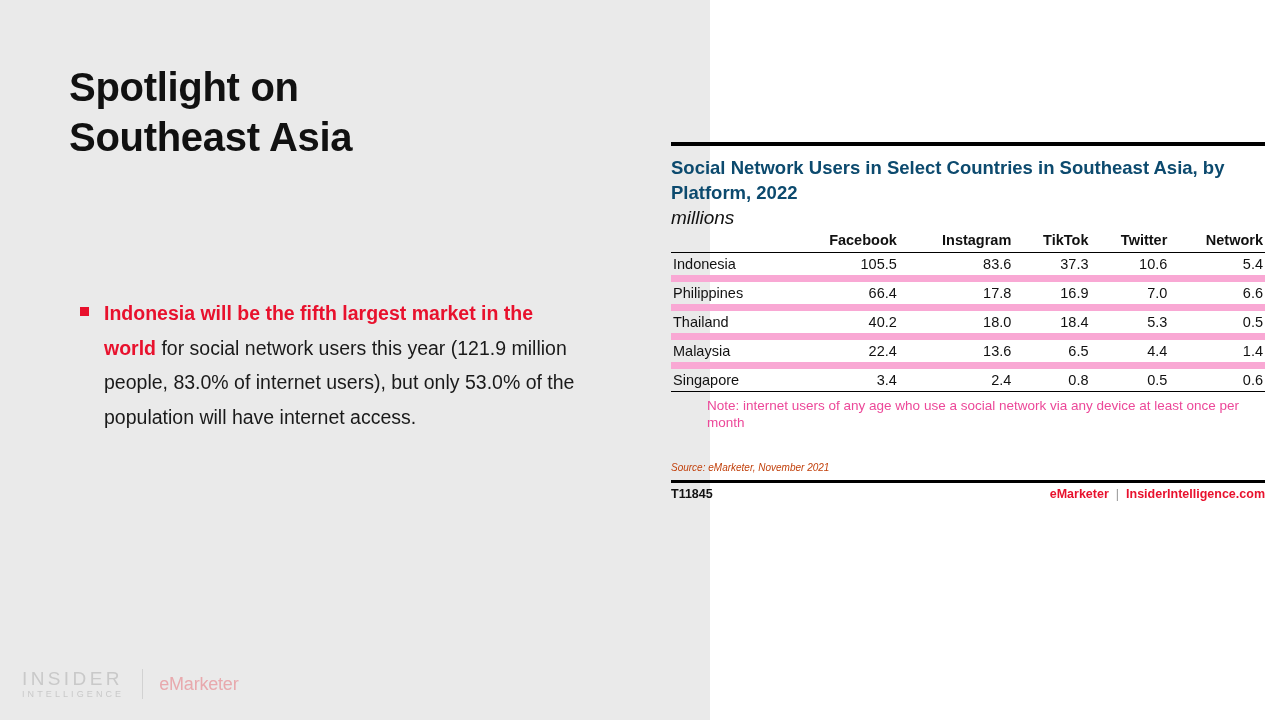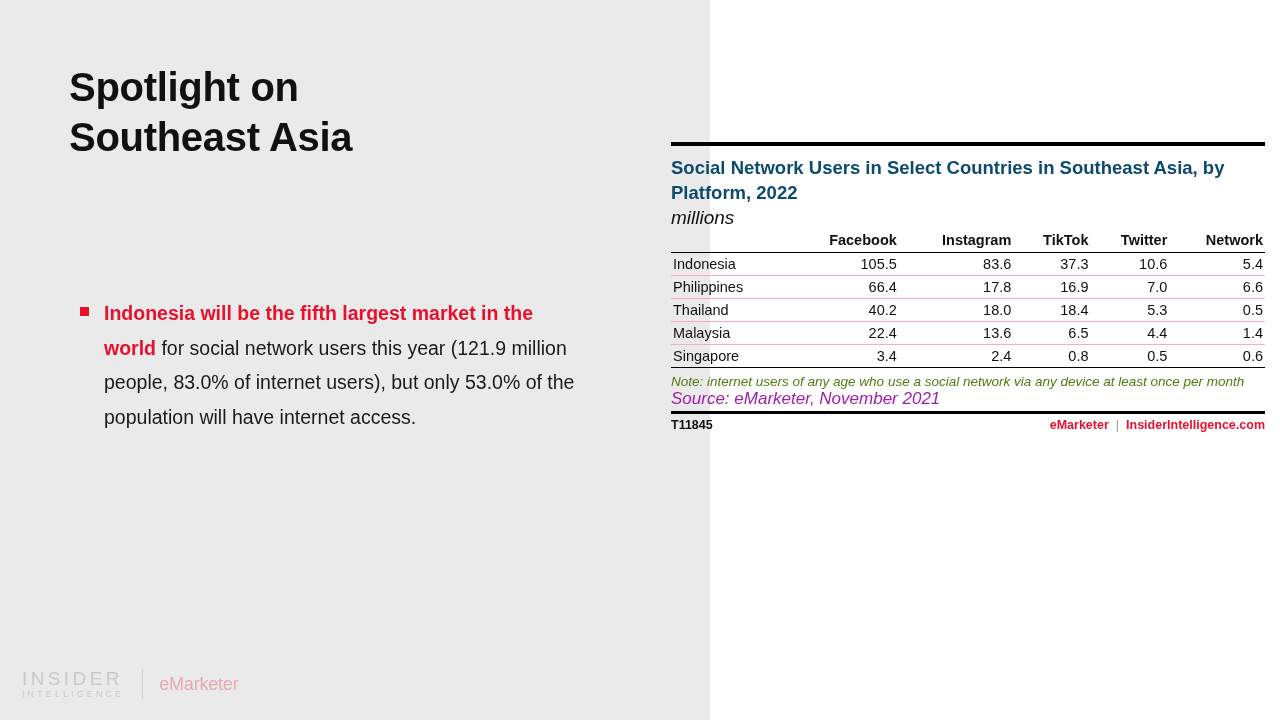"Indonesia" table.data td { border-bottom: 1px solid #f9a8d4 -> 7px solid #f9a8d4 }
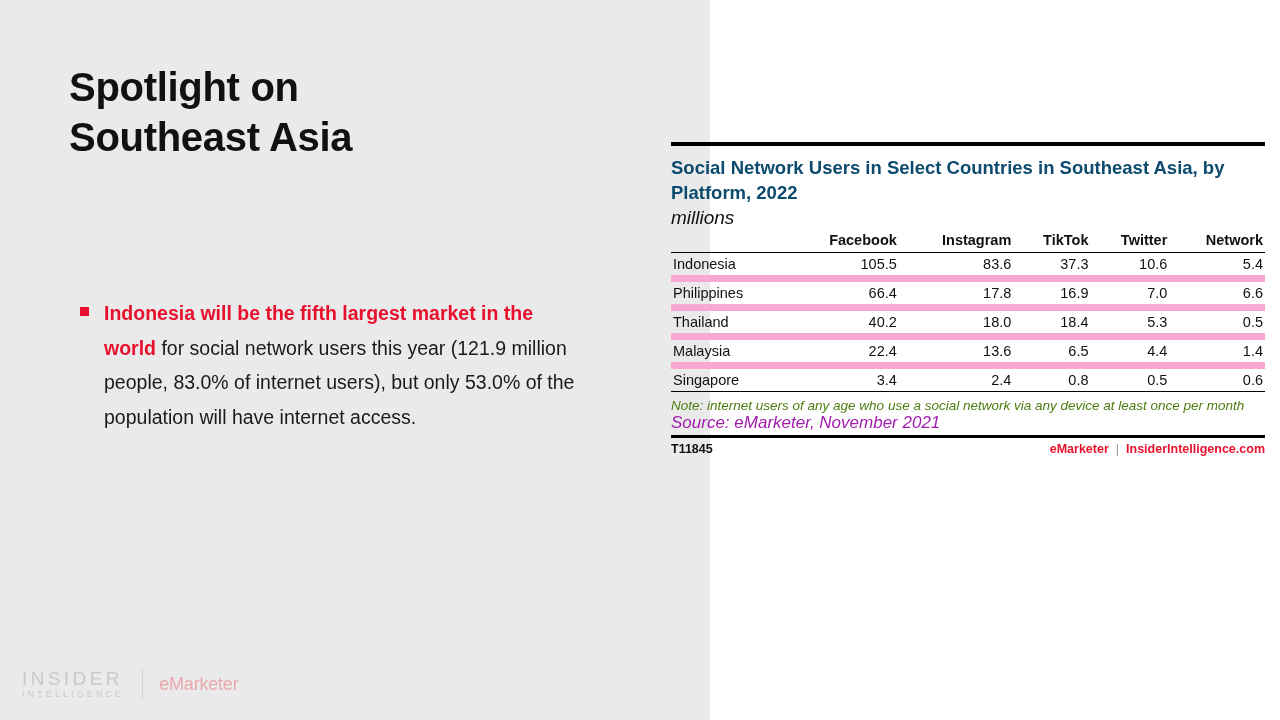"Note: internet users of any" .note { color: #4d7c0f -> #ec4899; font-style: italic -> none; margin-left: none -> 36px }
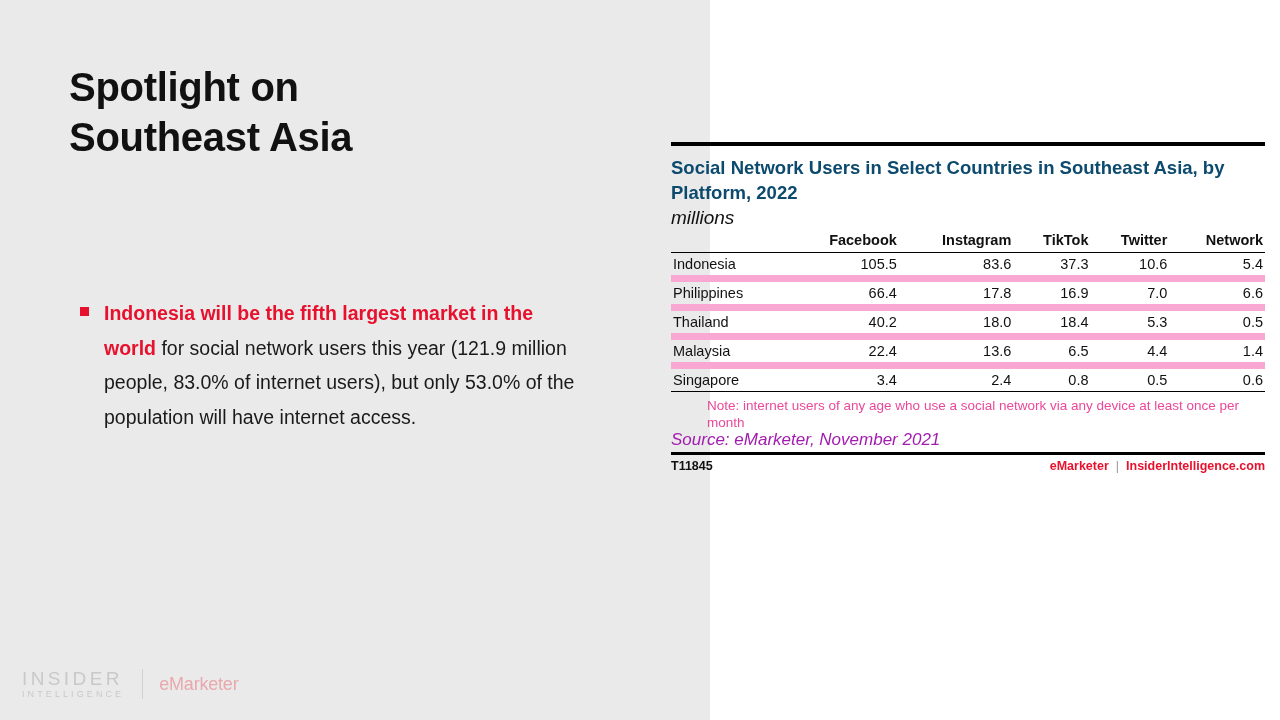"Source: eMarketer, November 2021" .source { color: #a21caf -> #c2410c; font-size: 17px -> 10px; margin-top: none -> 28px }
